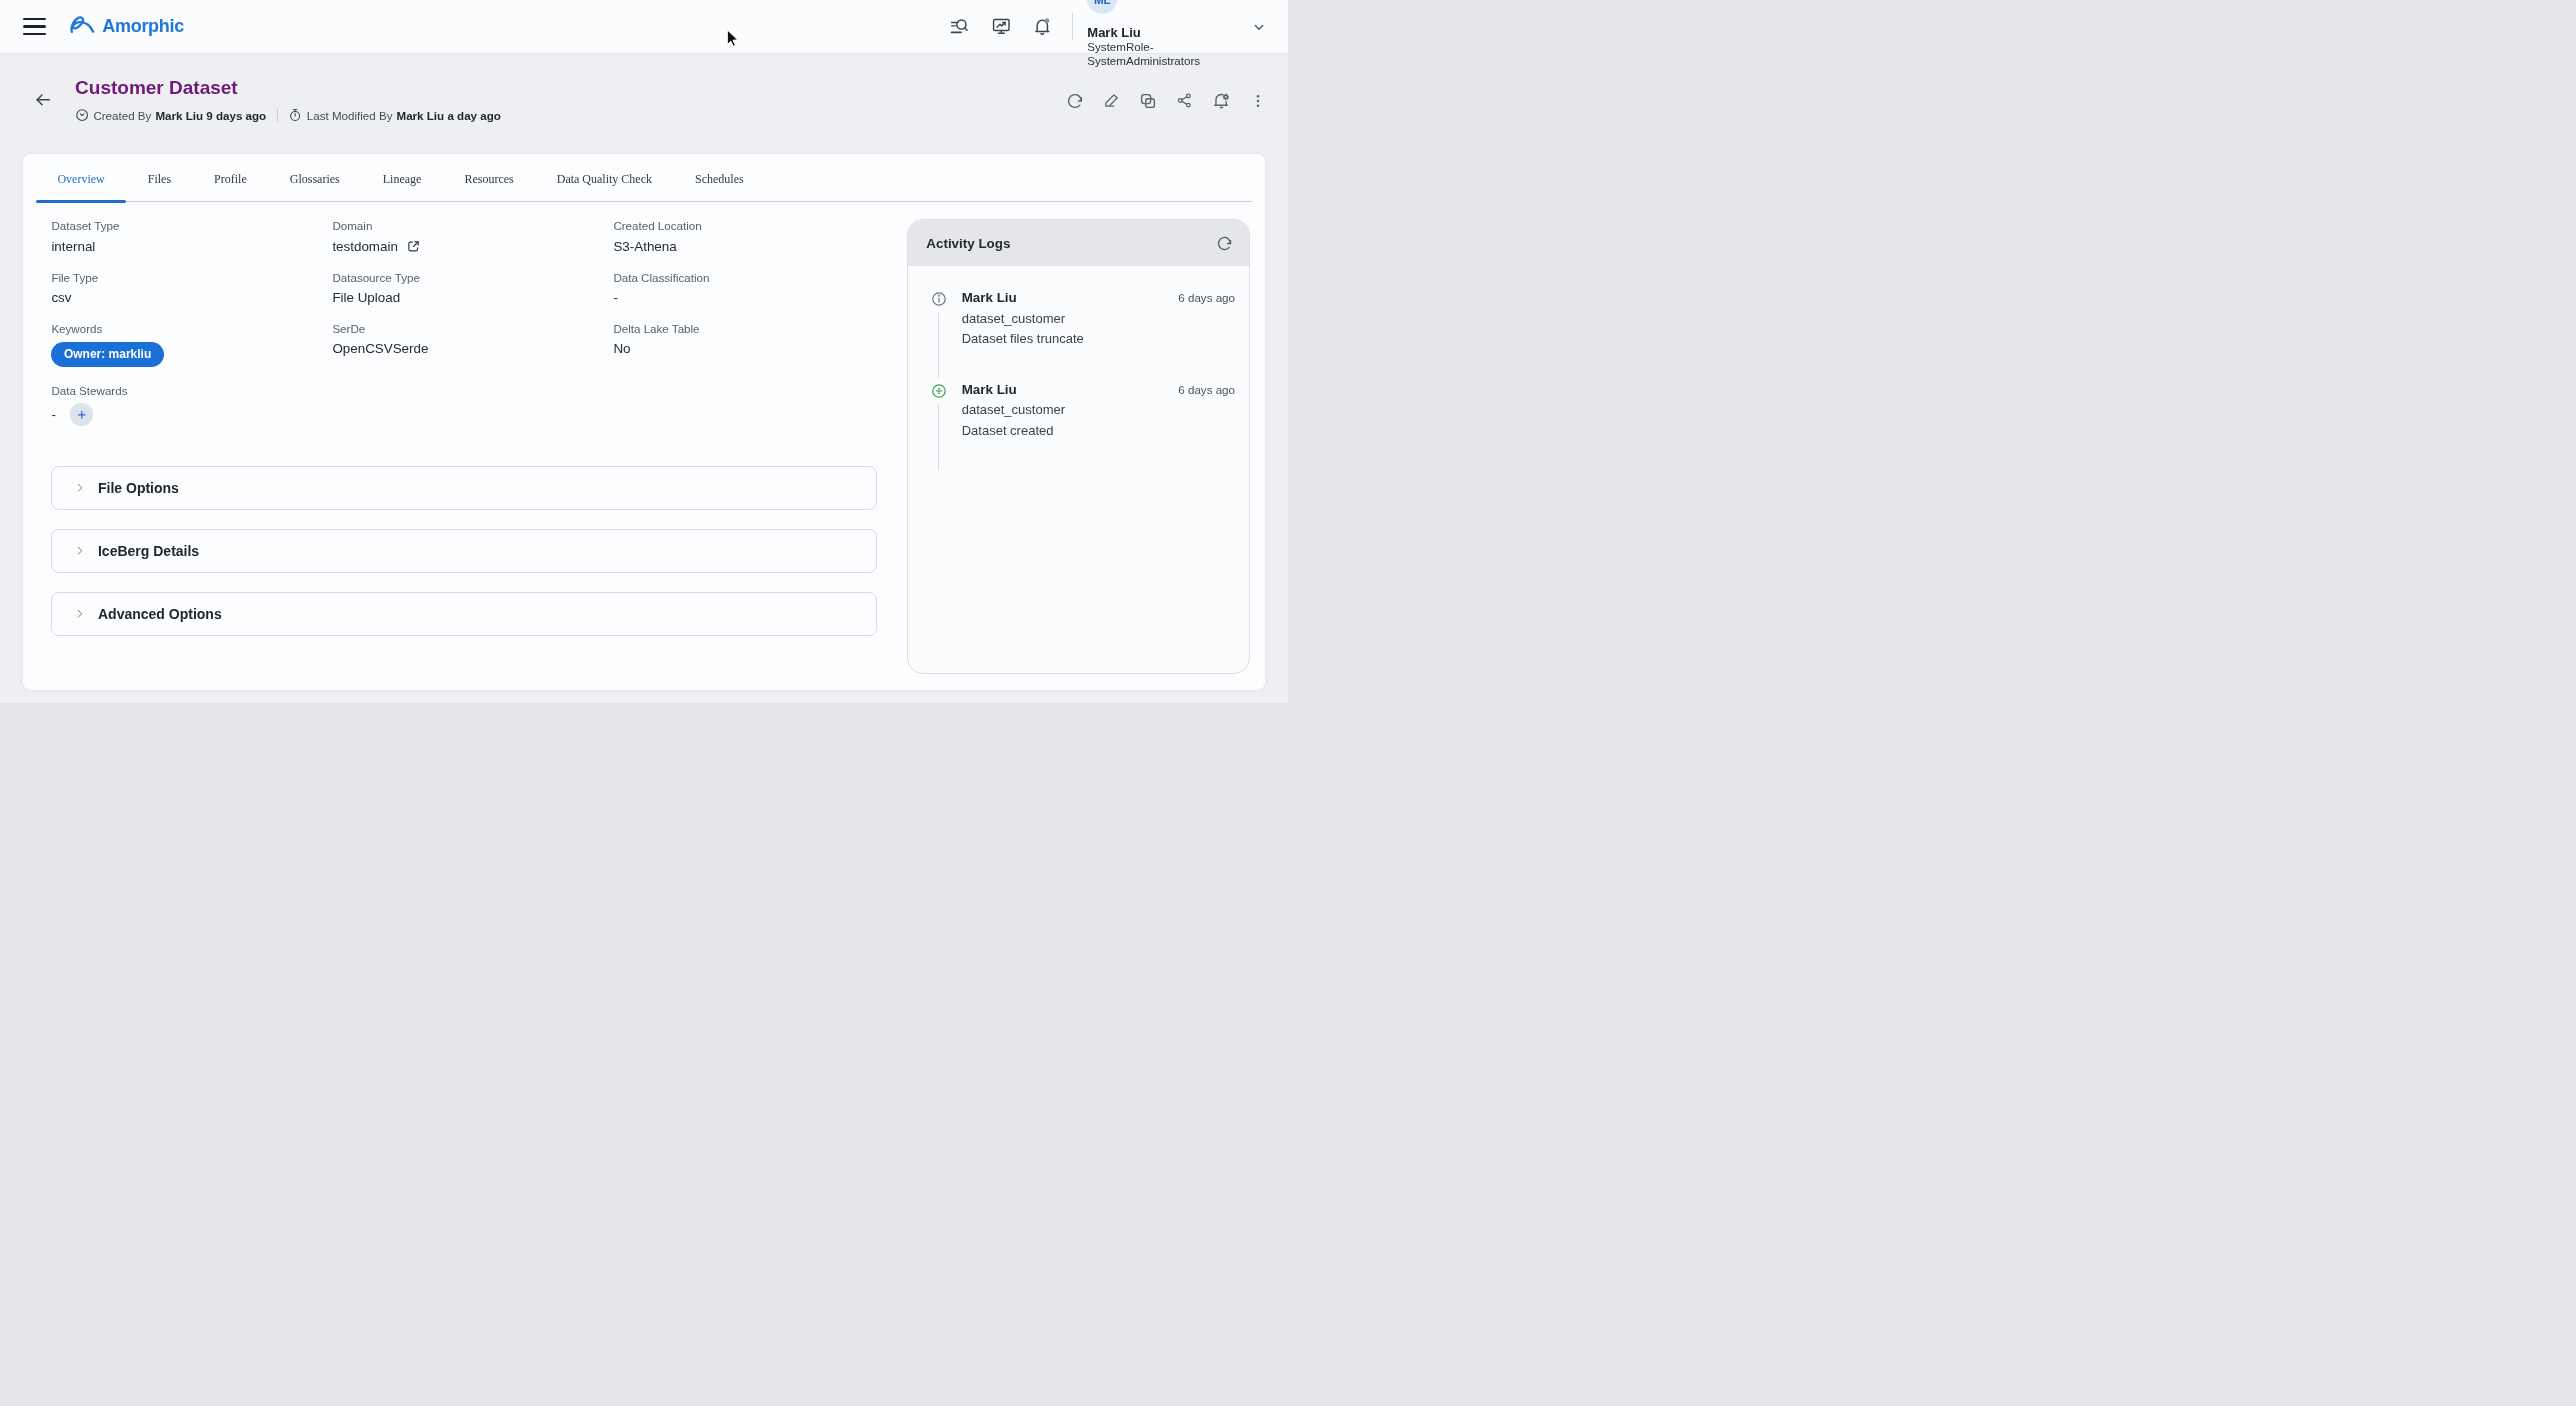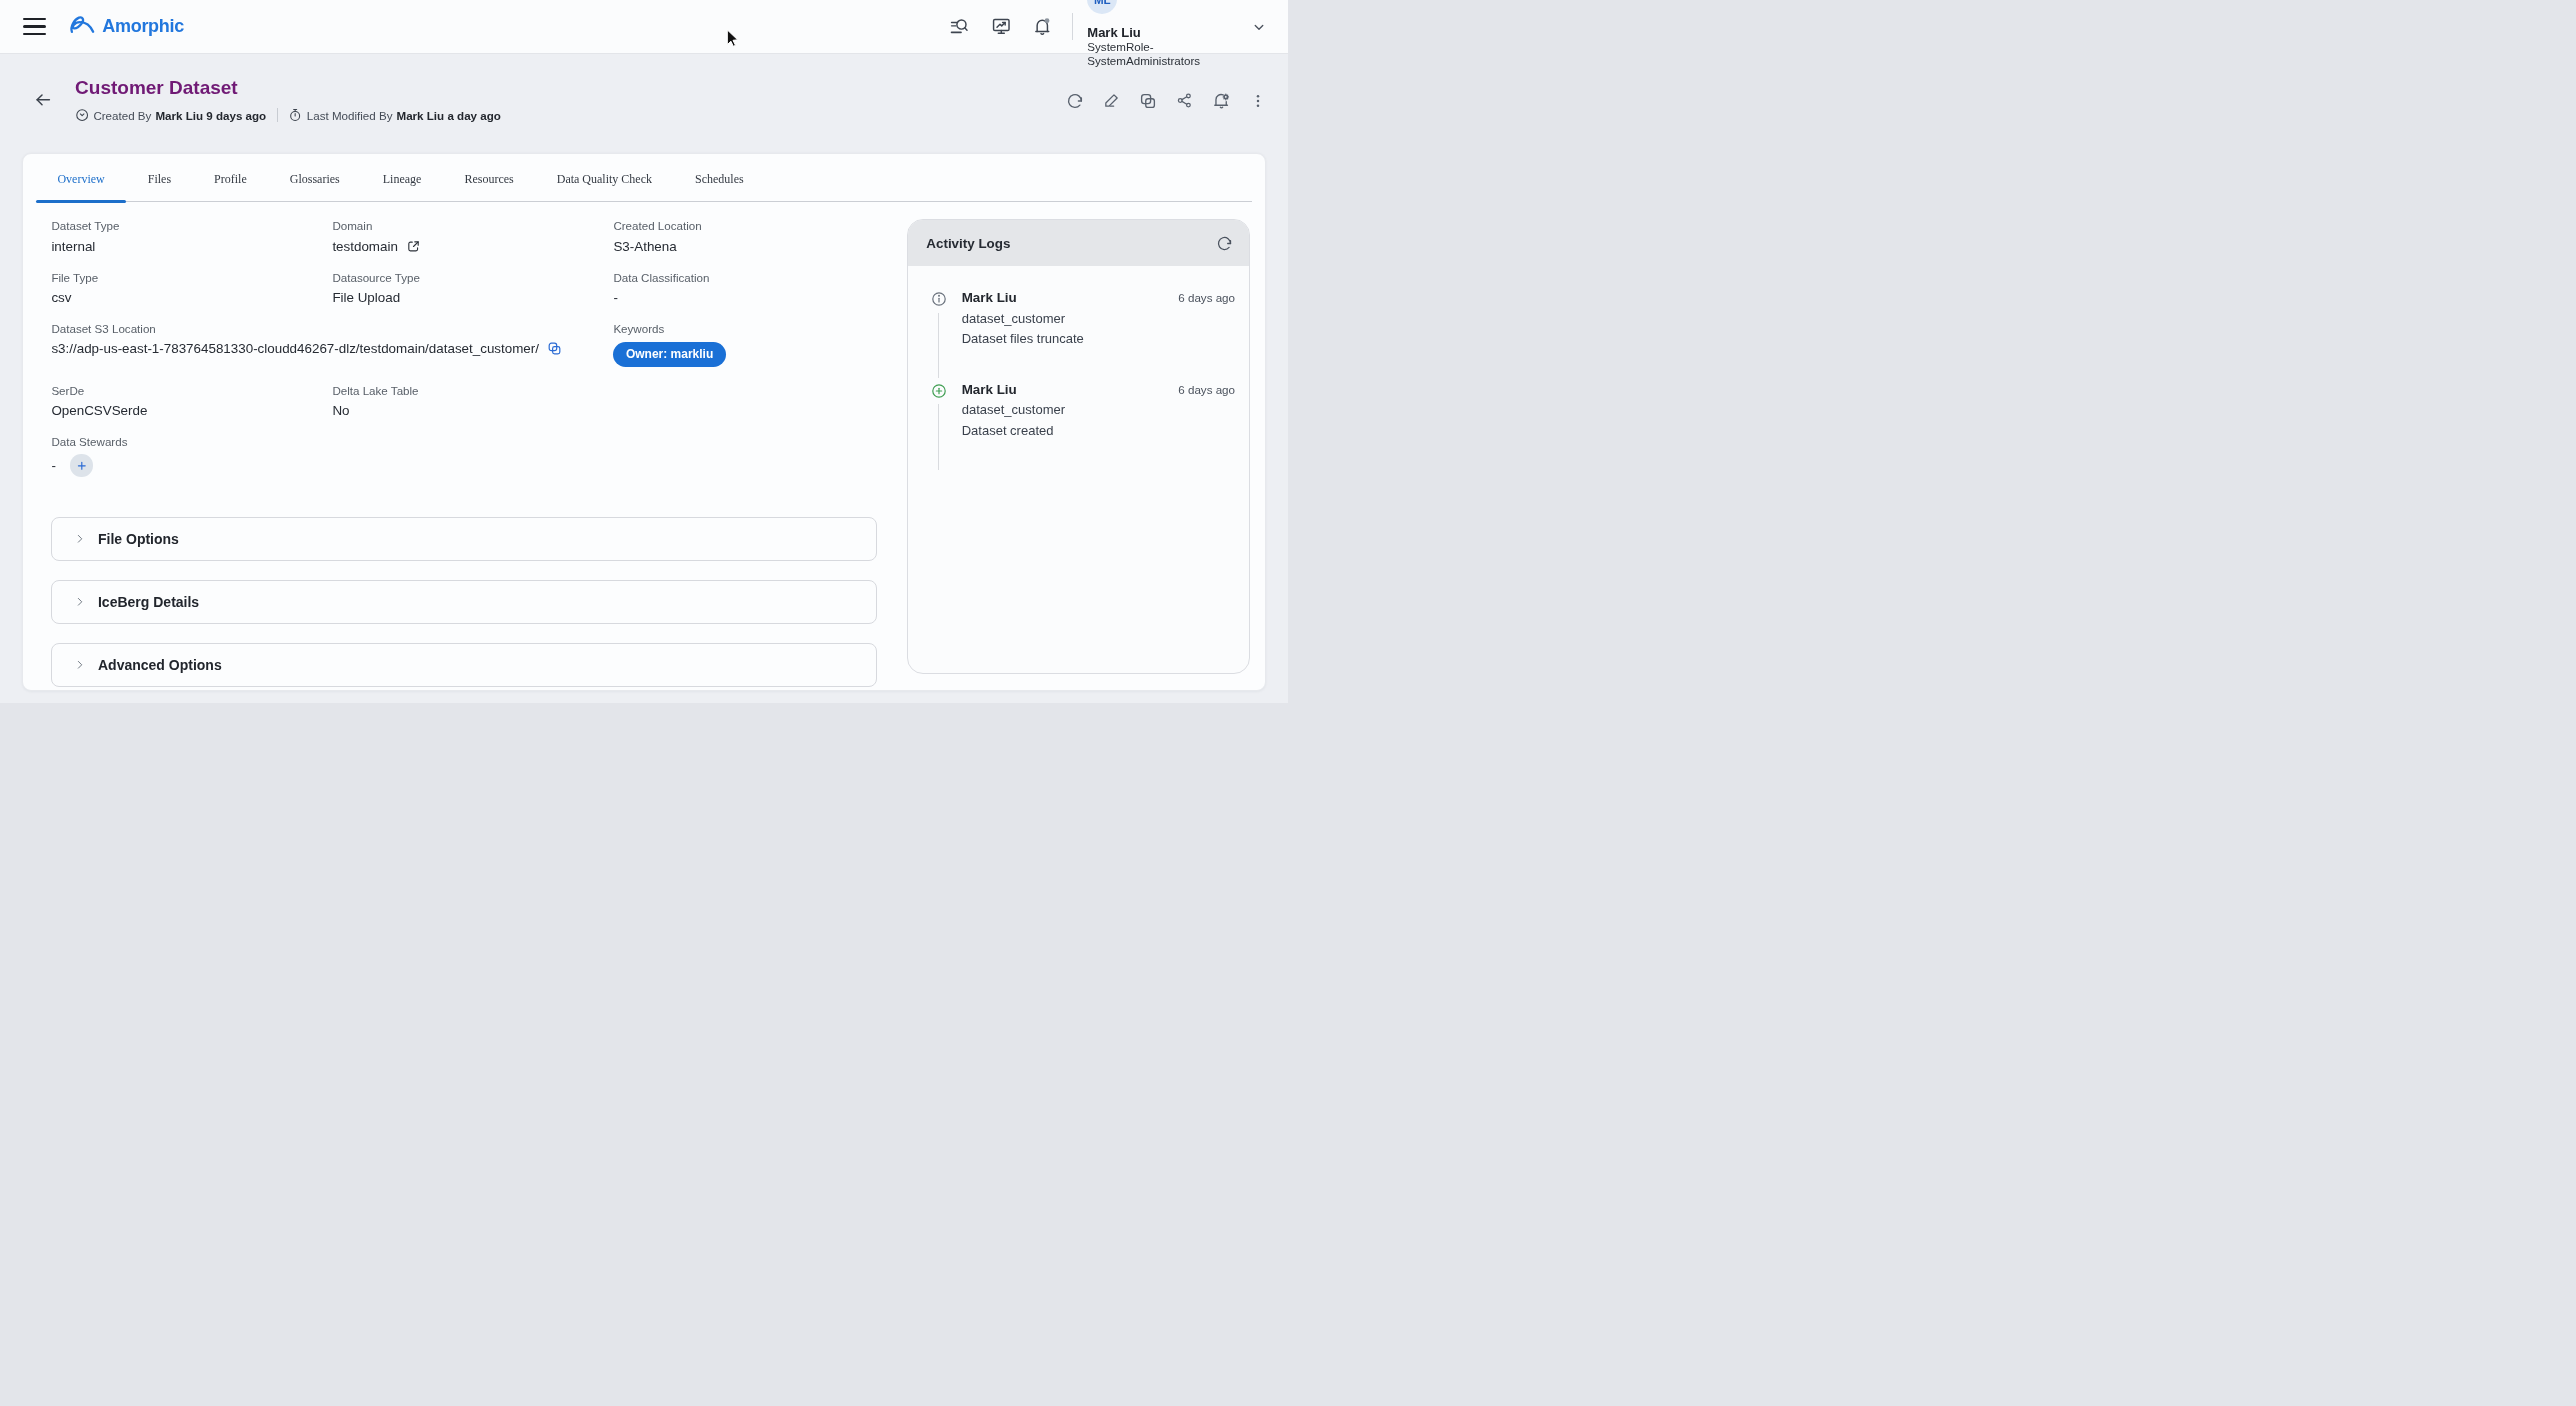"Dataset S3 Location" div.field { html: <div> <div>Dataset S3 Location</div> <div> <span>s3://adp-us-east-1-783764581330-cloudd46267-dlz/testdomain/dataset_customer/</span> <button> <svg> <rect></rect> <rect></rect> </svg> </button> </div> </div> -> none }
